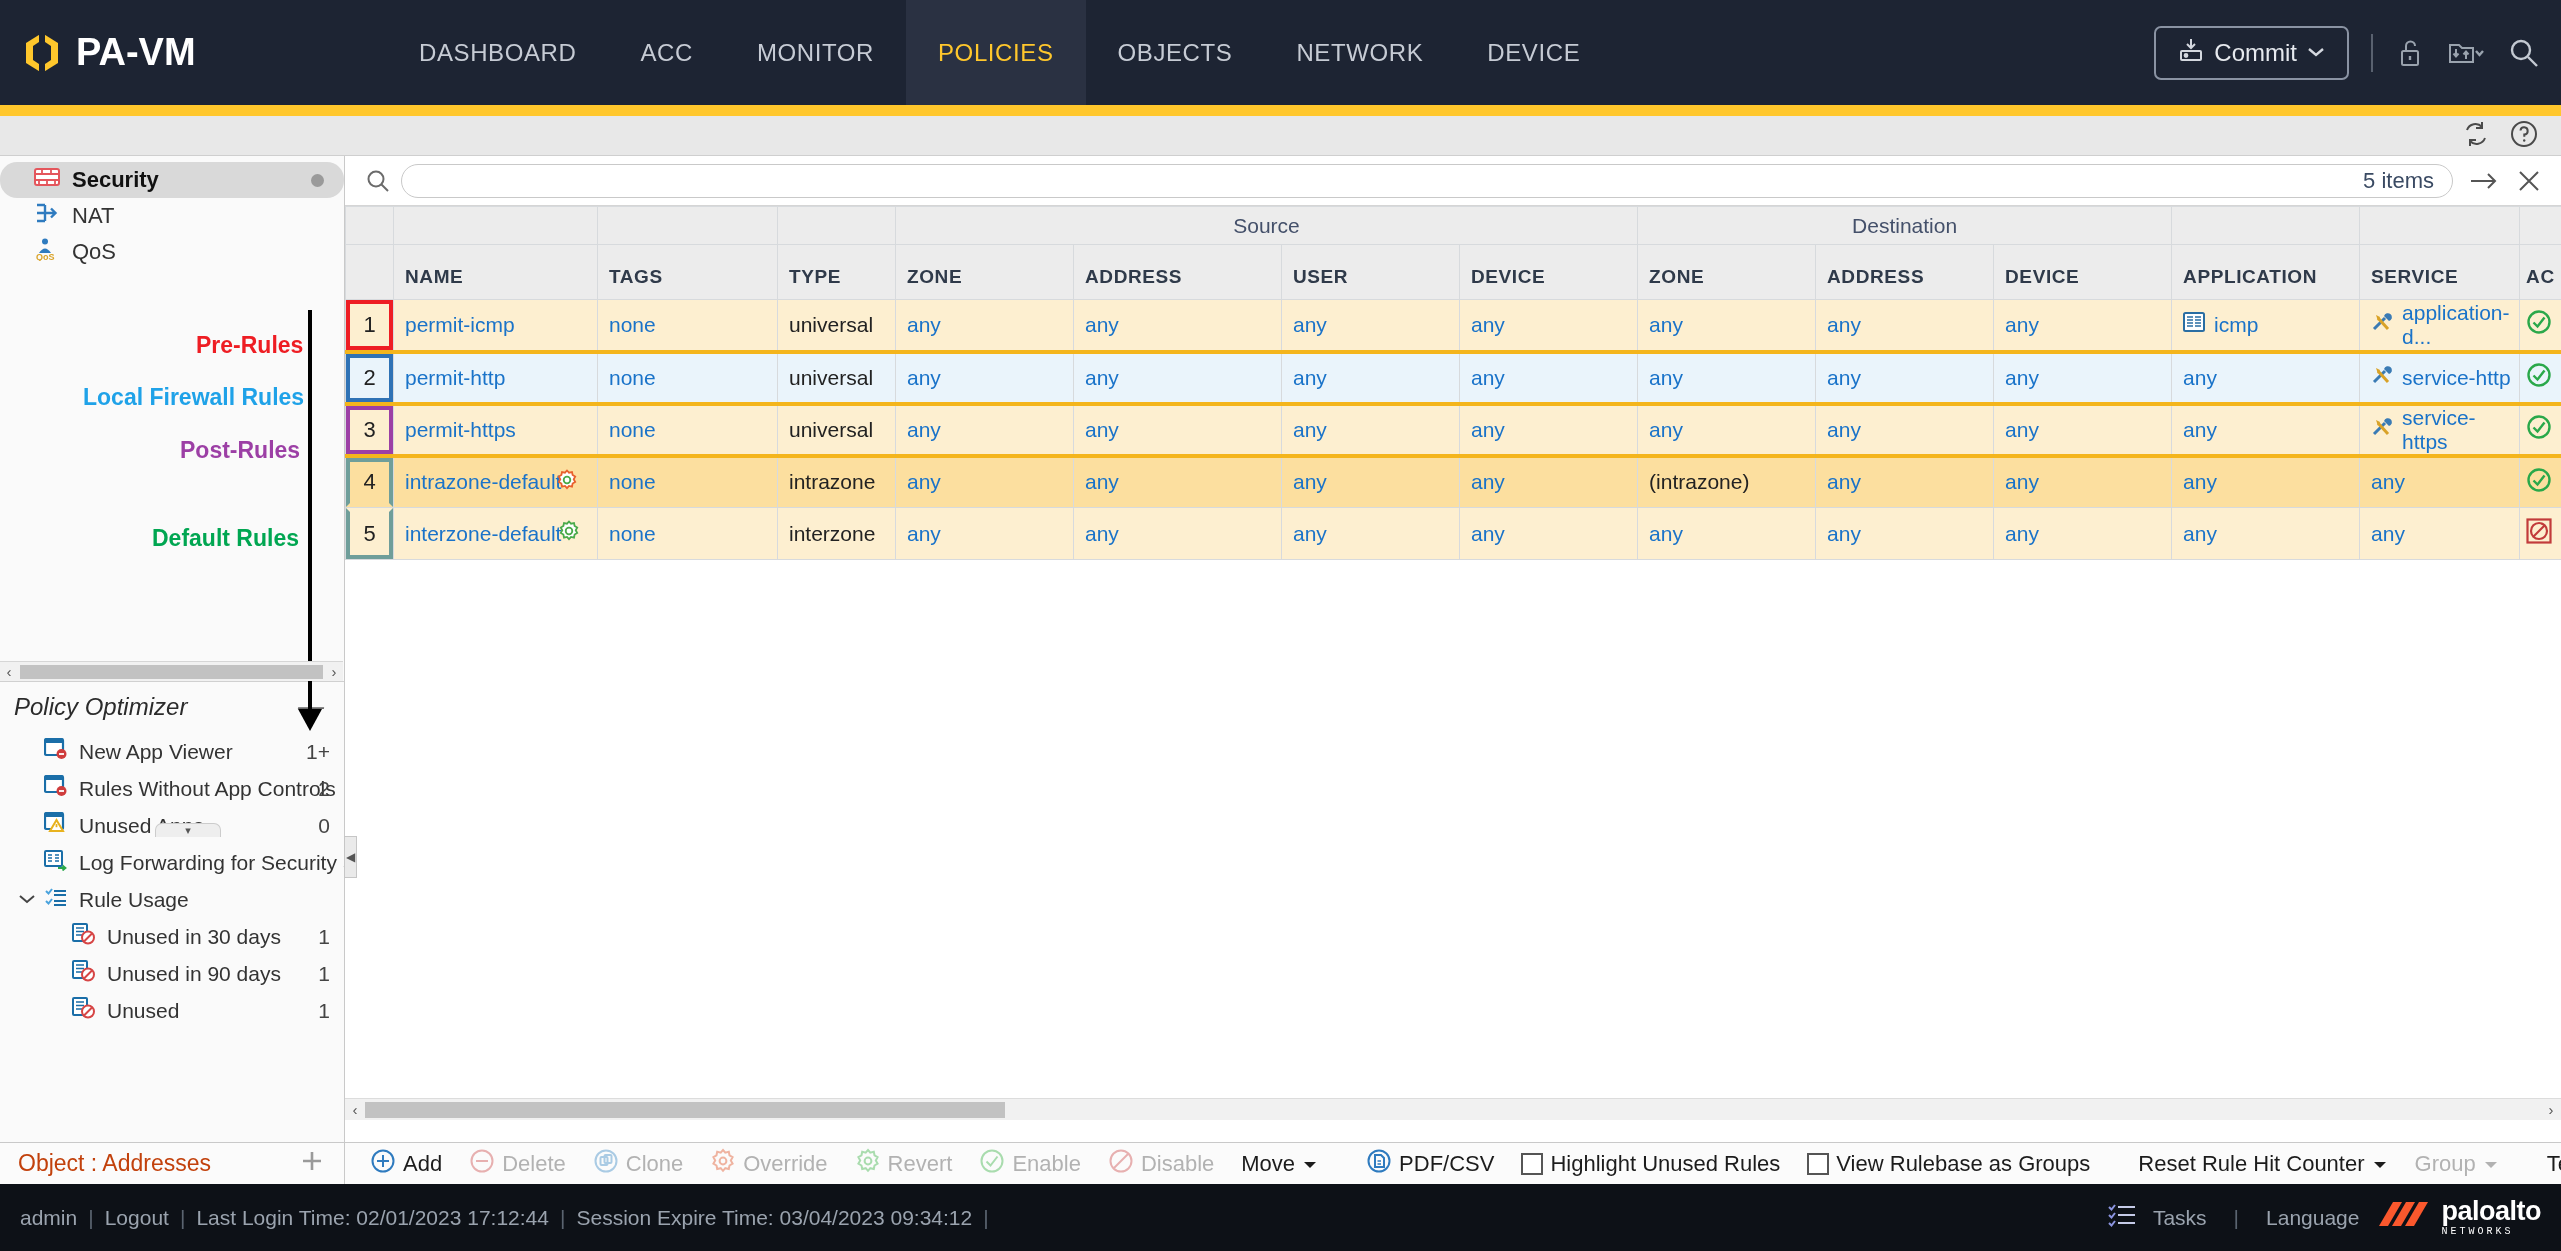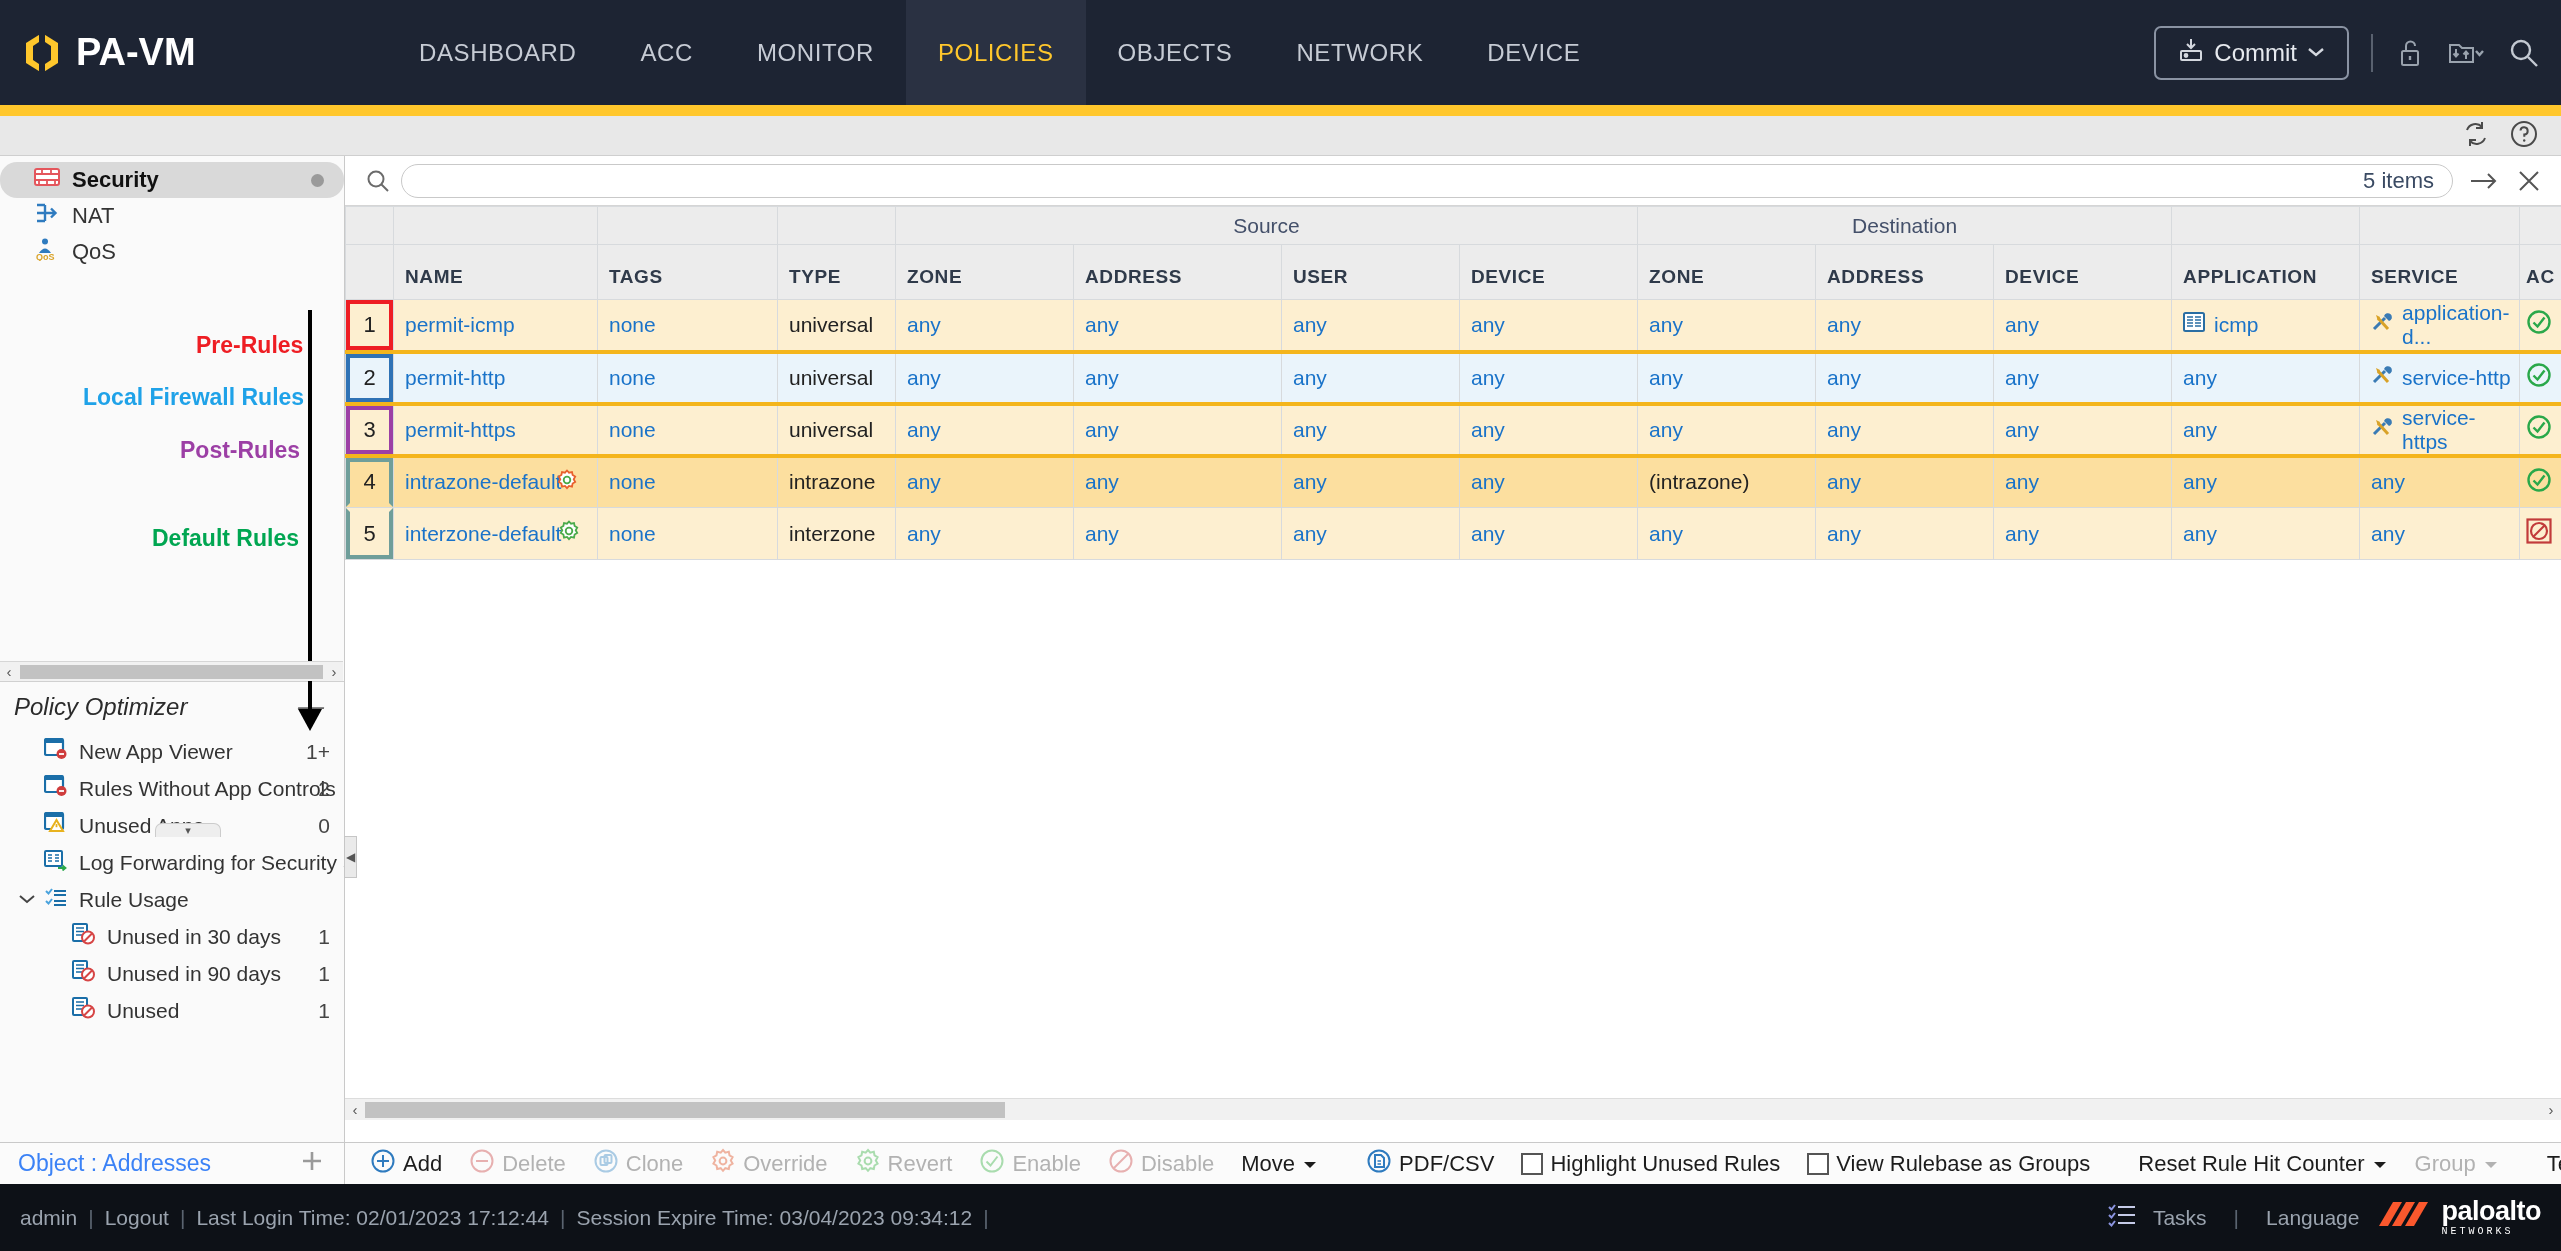"Object : Addresses" .objbar { color: #3b82f6 -> #c2410c }
